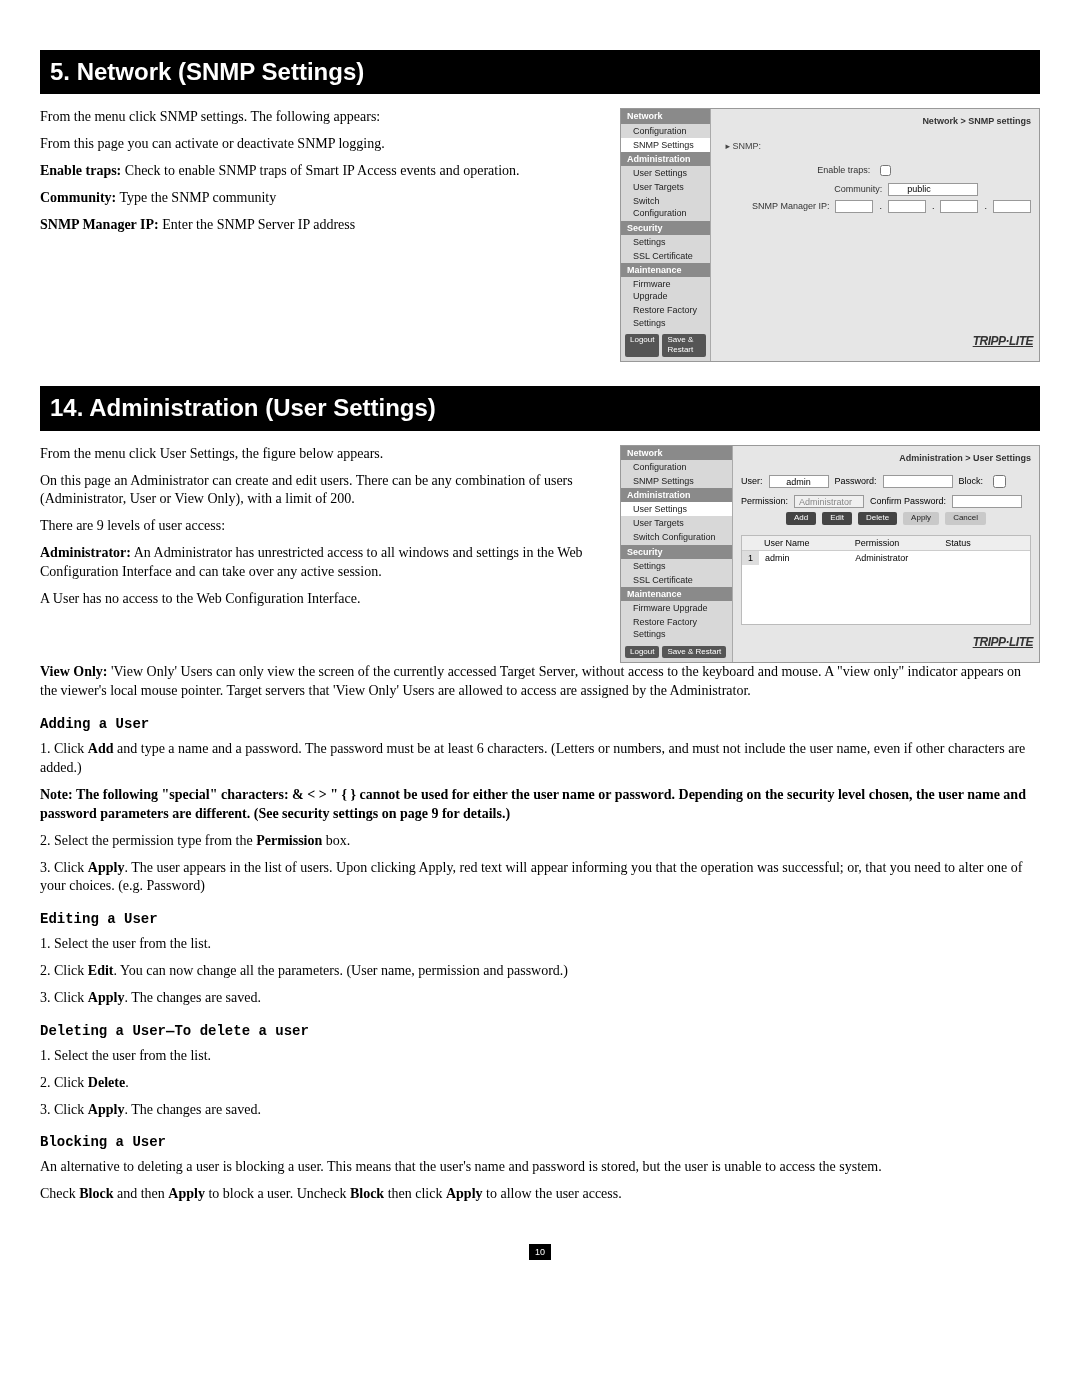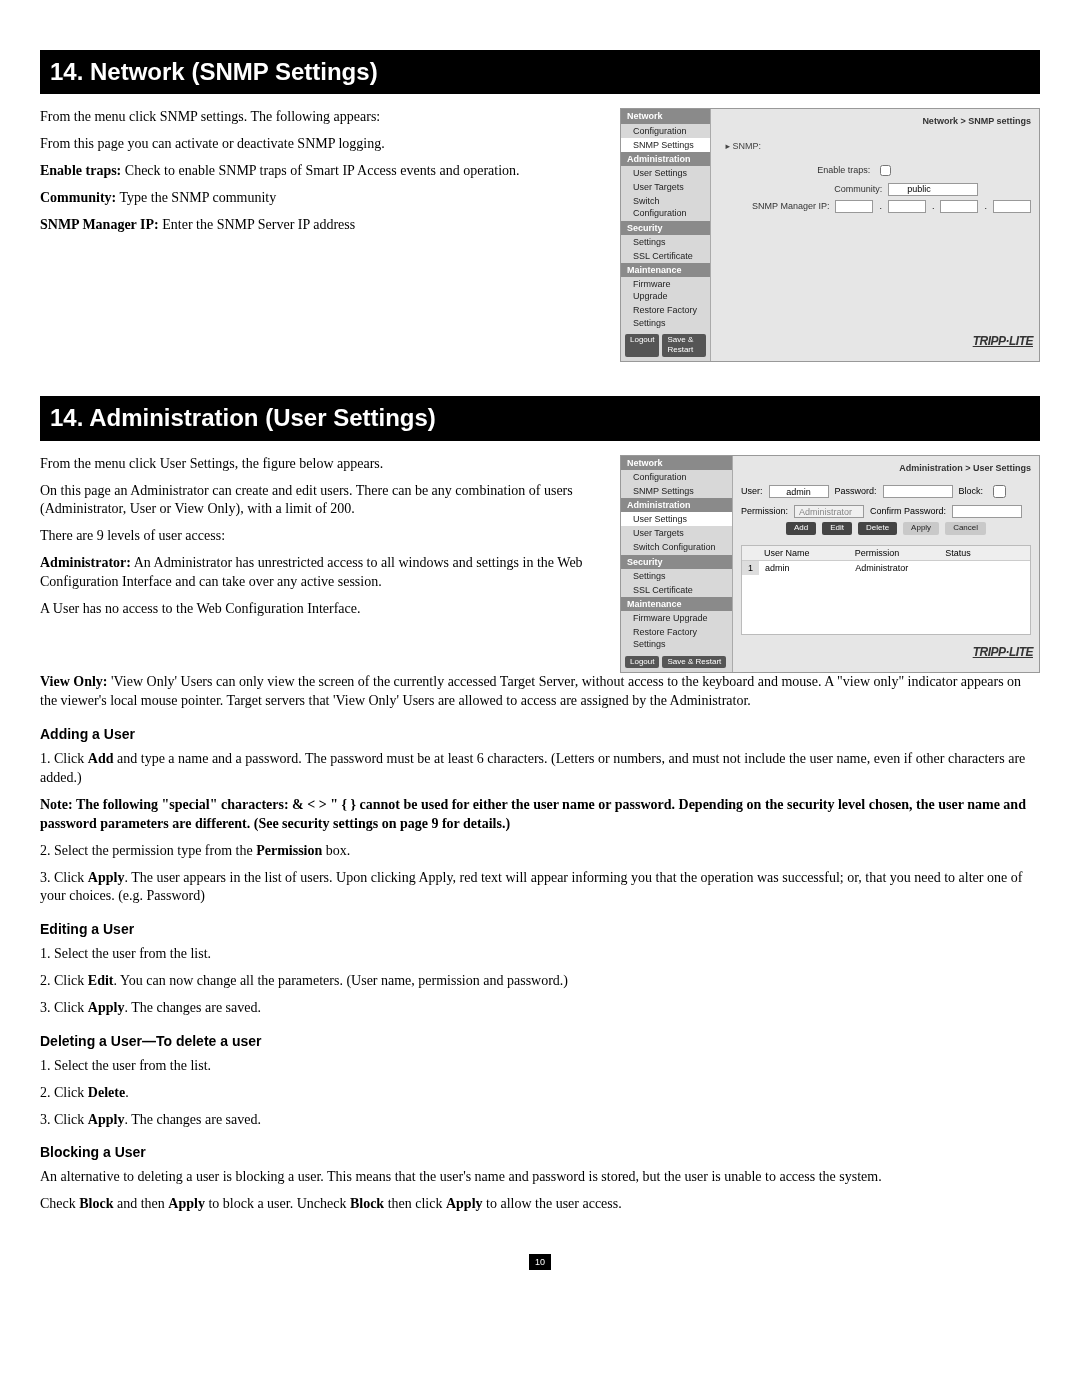"14. Network (SNMP Settings)" div.section-header { text: 14 -> 5 }
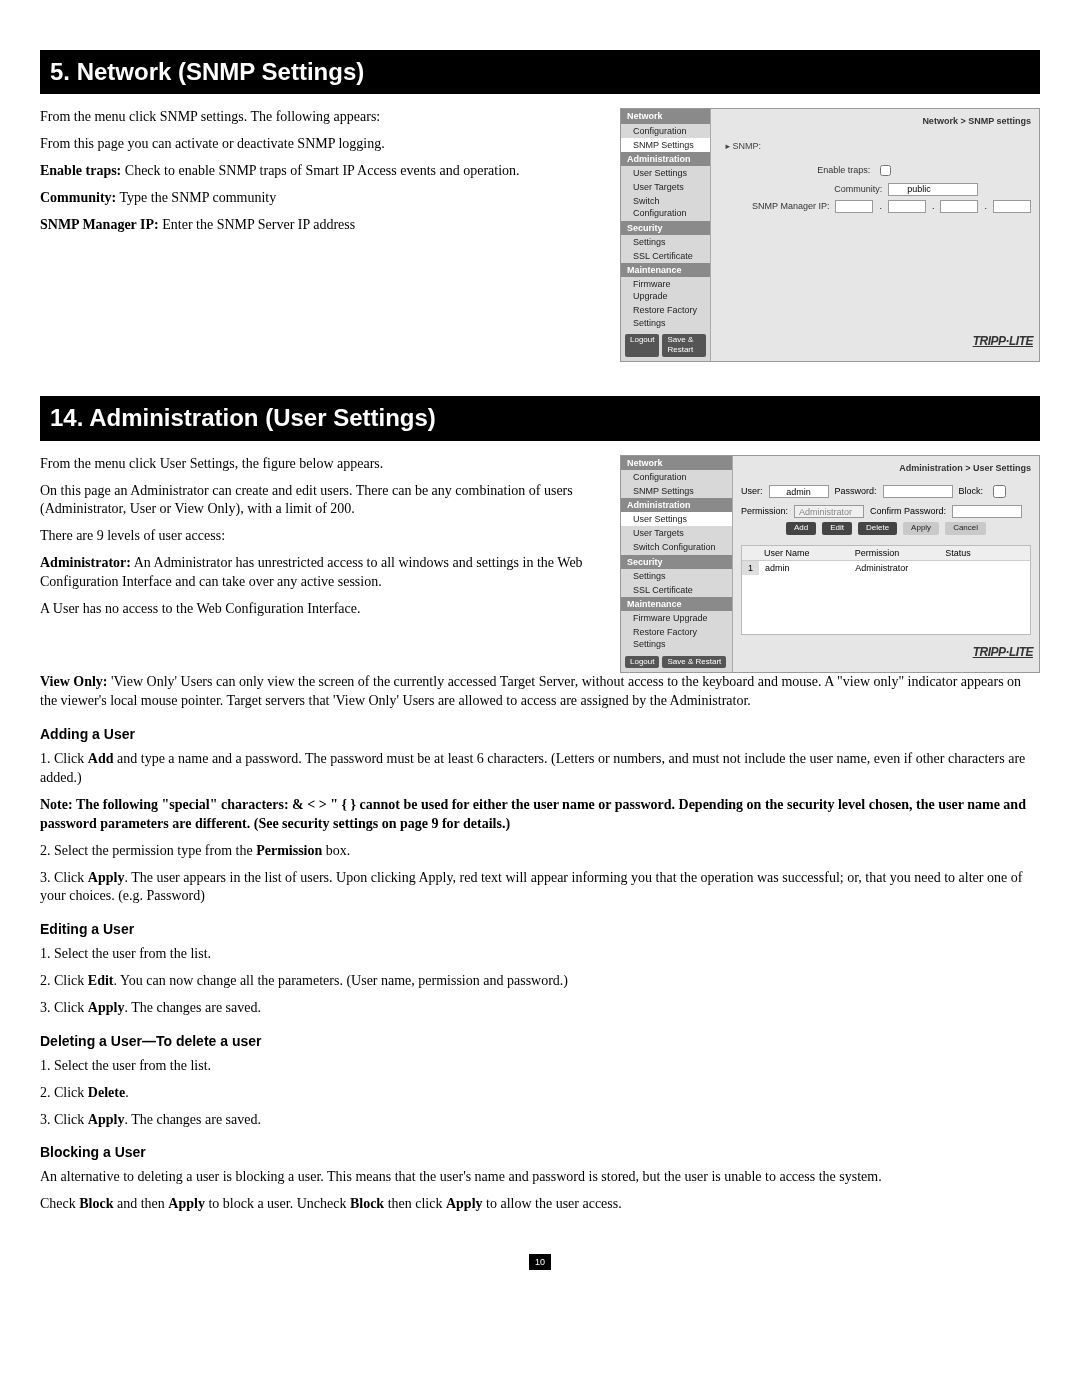"14. Administration (User Settings)" div.section-header { margin-top: 34px -> 24px }
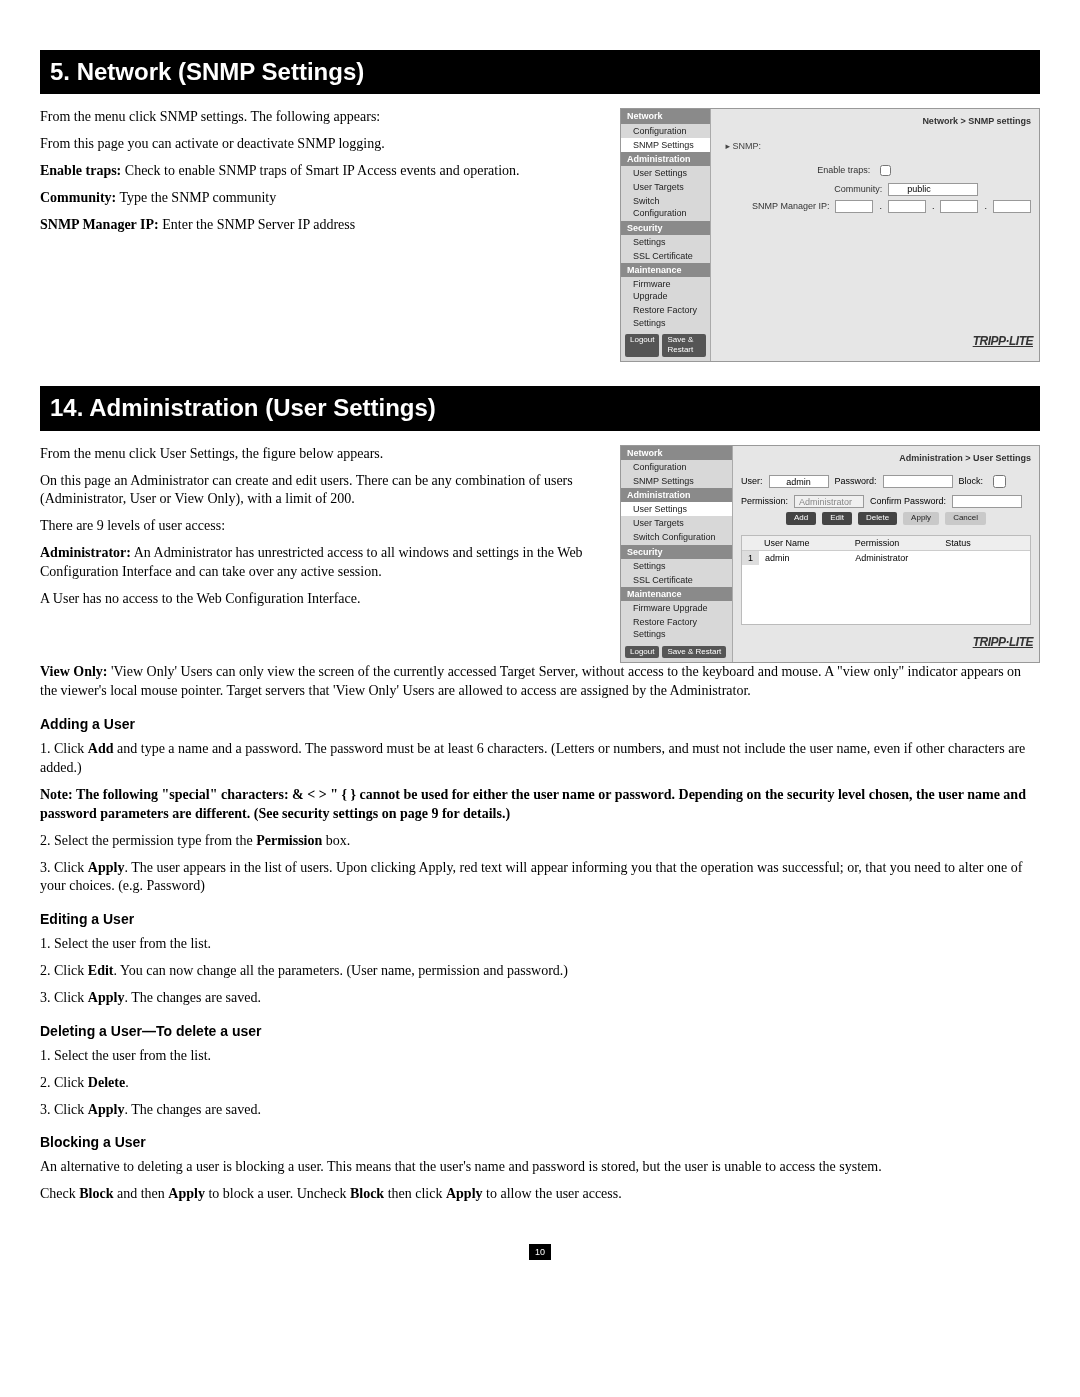"Adding a User" .sub-heading { font-family: Liberation Sans, sans-serif -> Liberation Mono, monospace }
